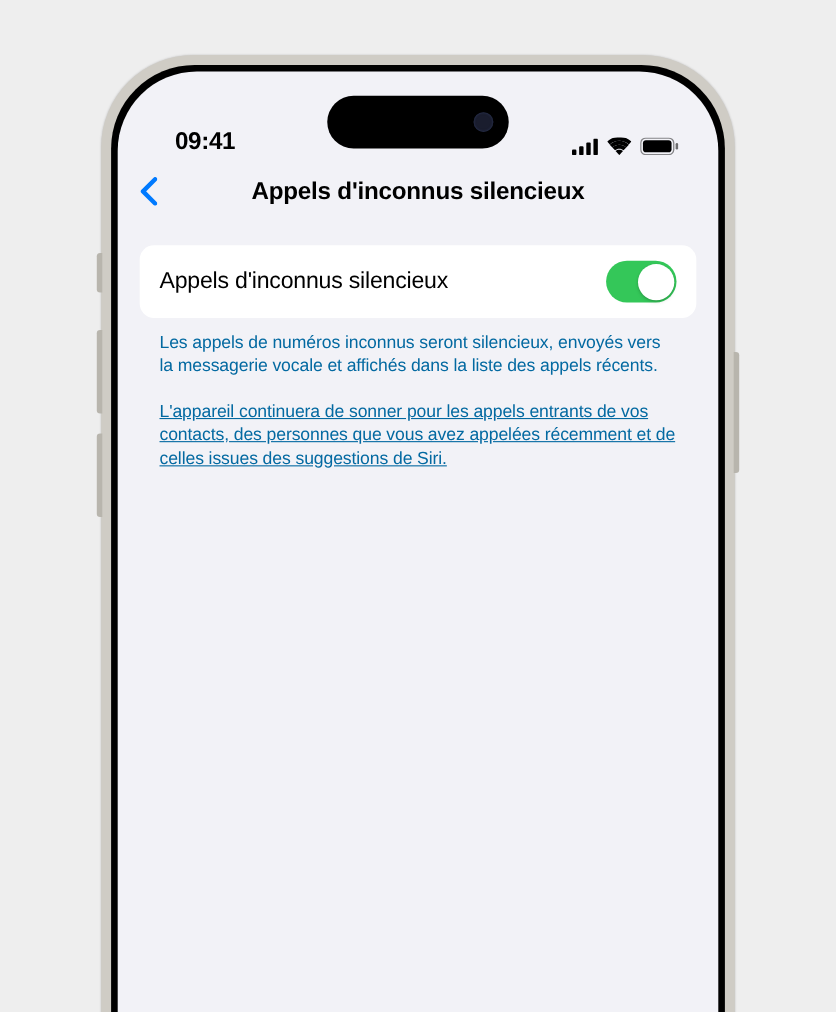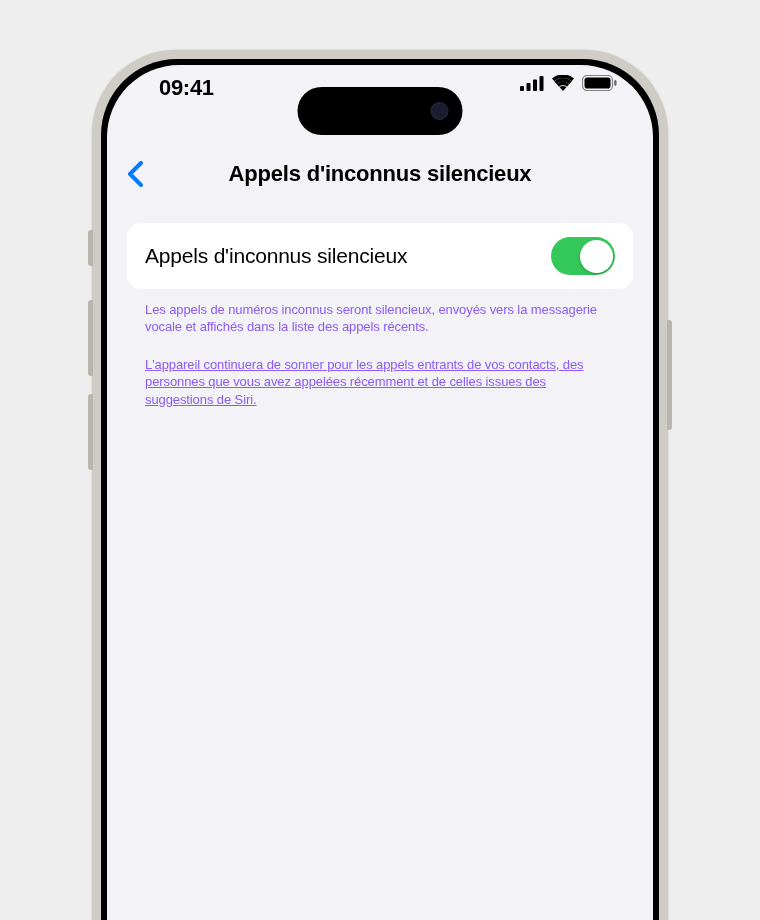"09:41" .status-bar { align-items: flex-start -> flex-end }
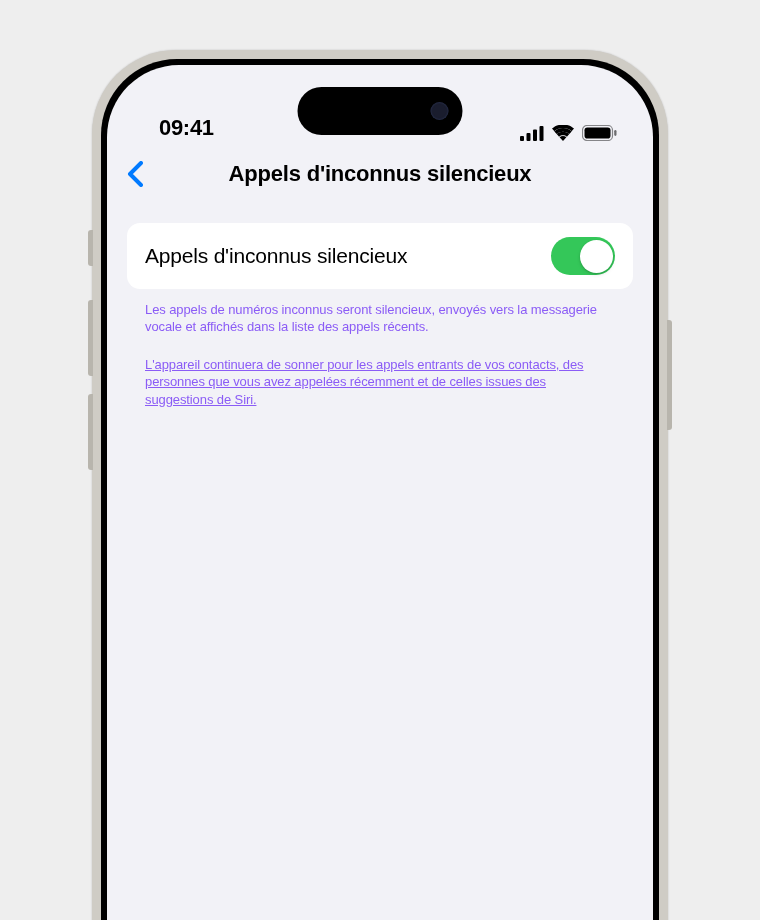"Les appels de numéros inconnus" .footer-text { color: #8b5cf6 -> #0369a1; font-size: 13px -> 16px }
